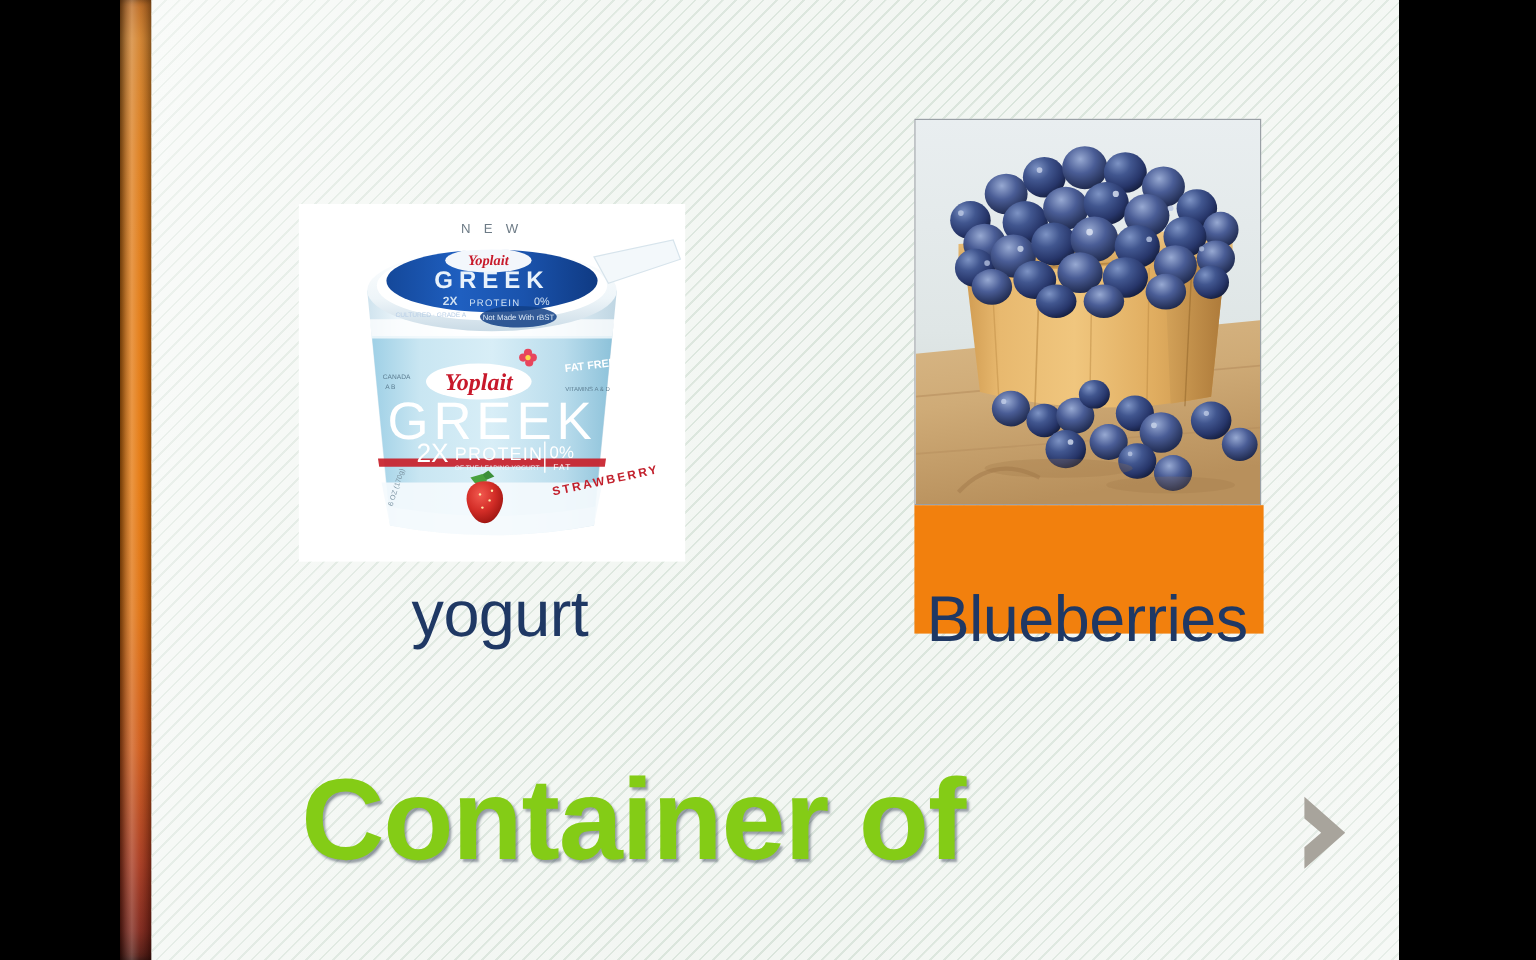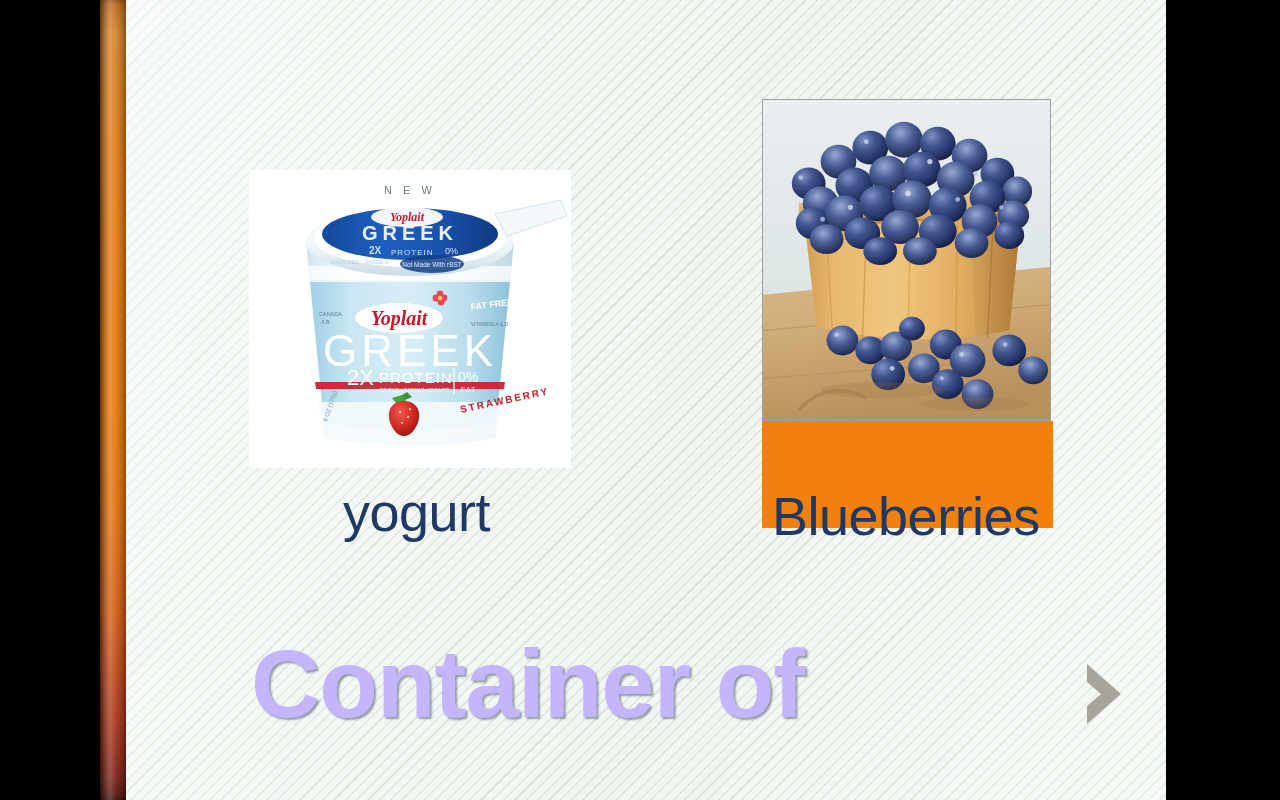"Container of" #slide-title { color: #c4b5fd -> #84cc16 }
